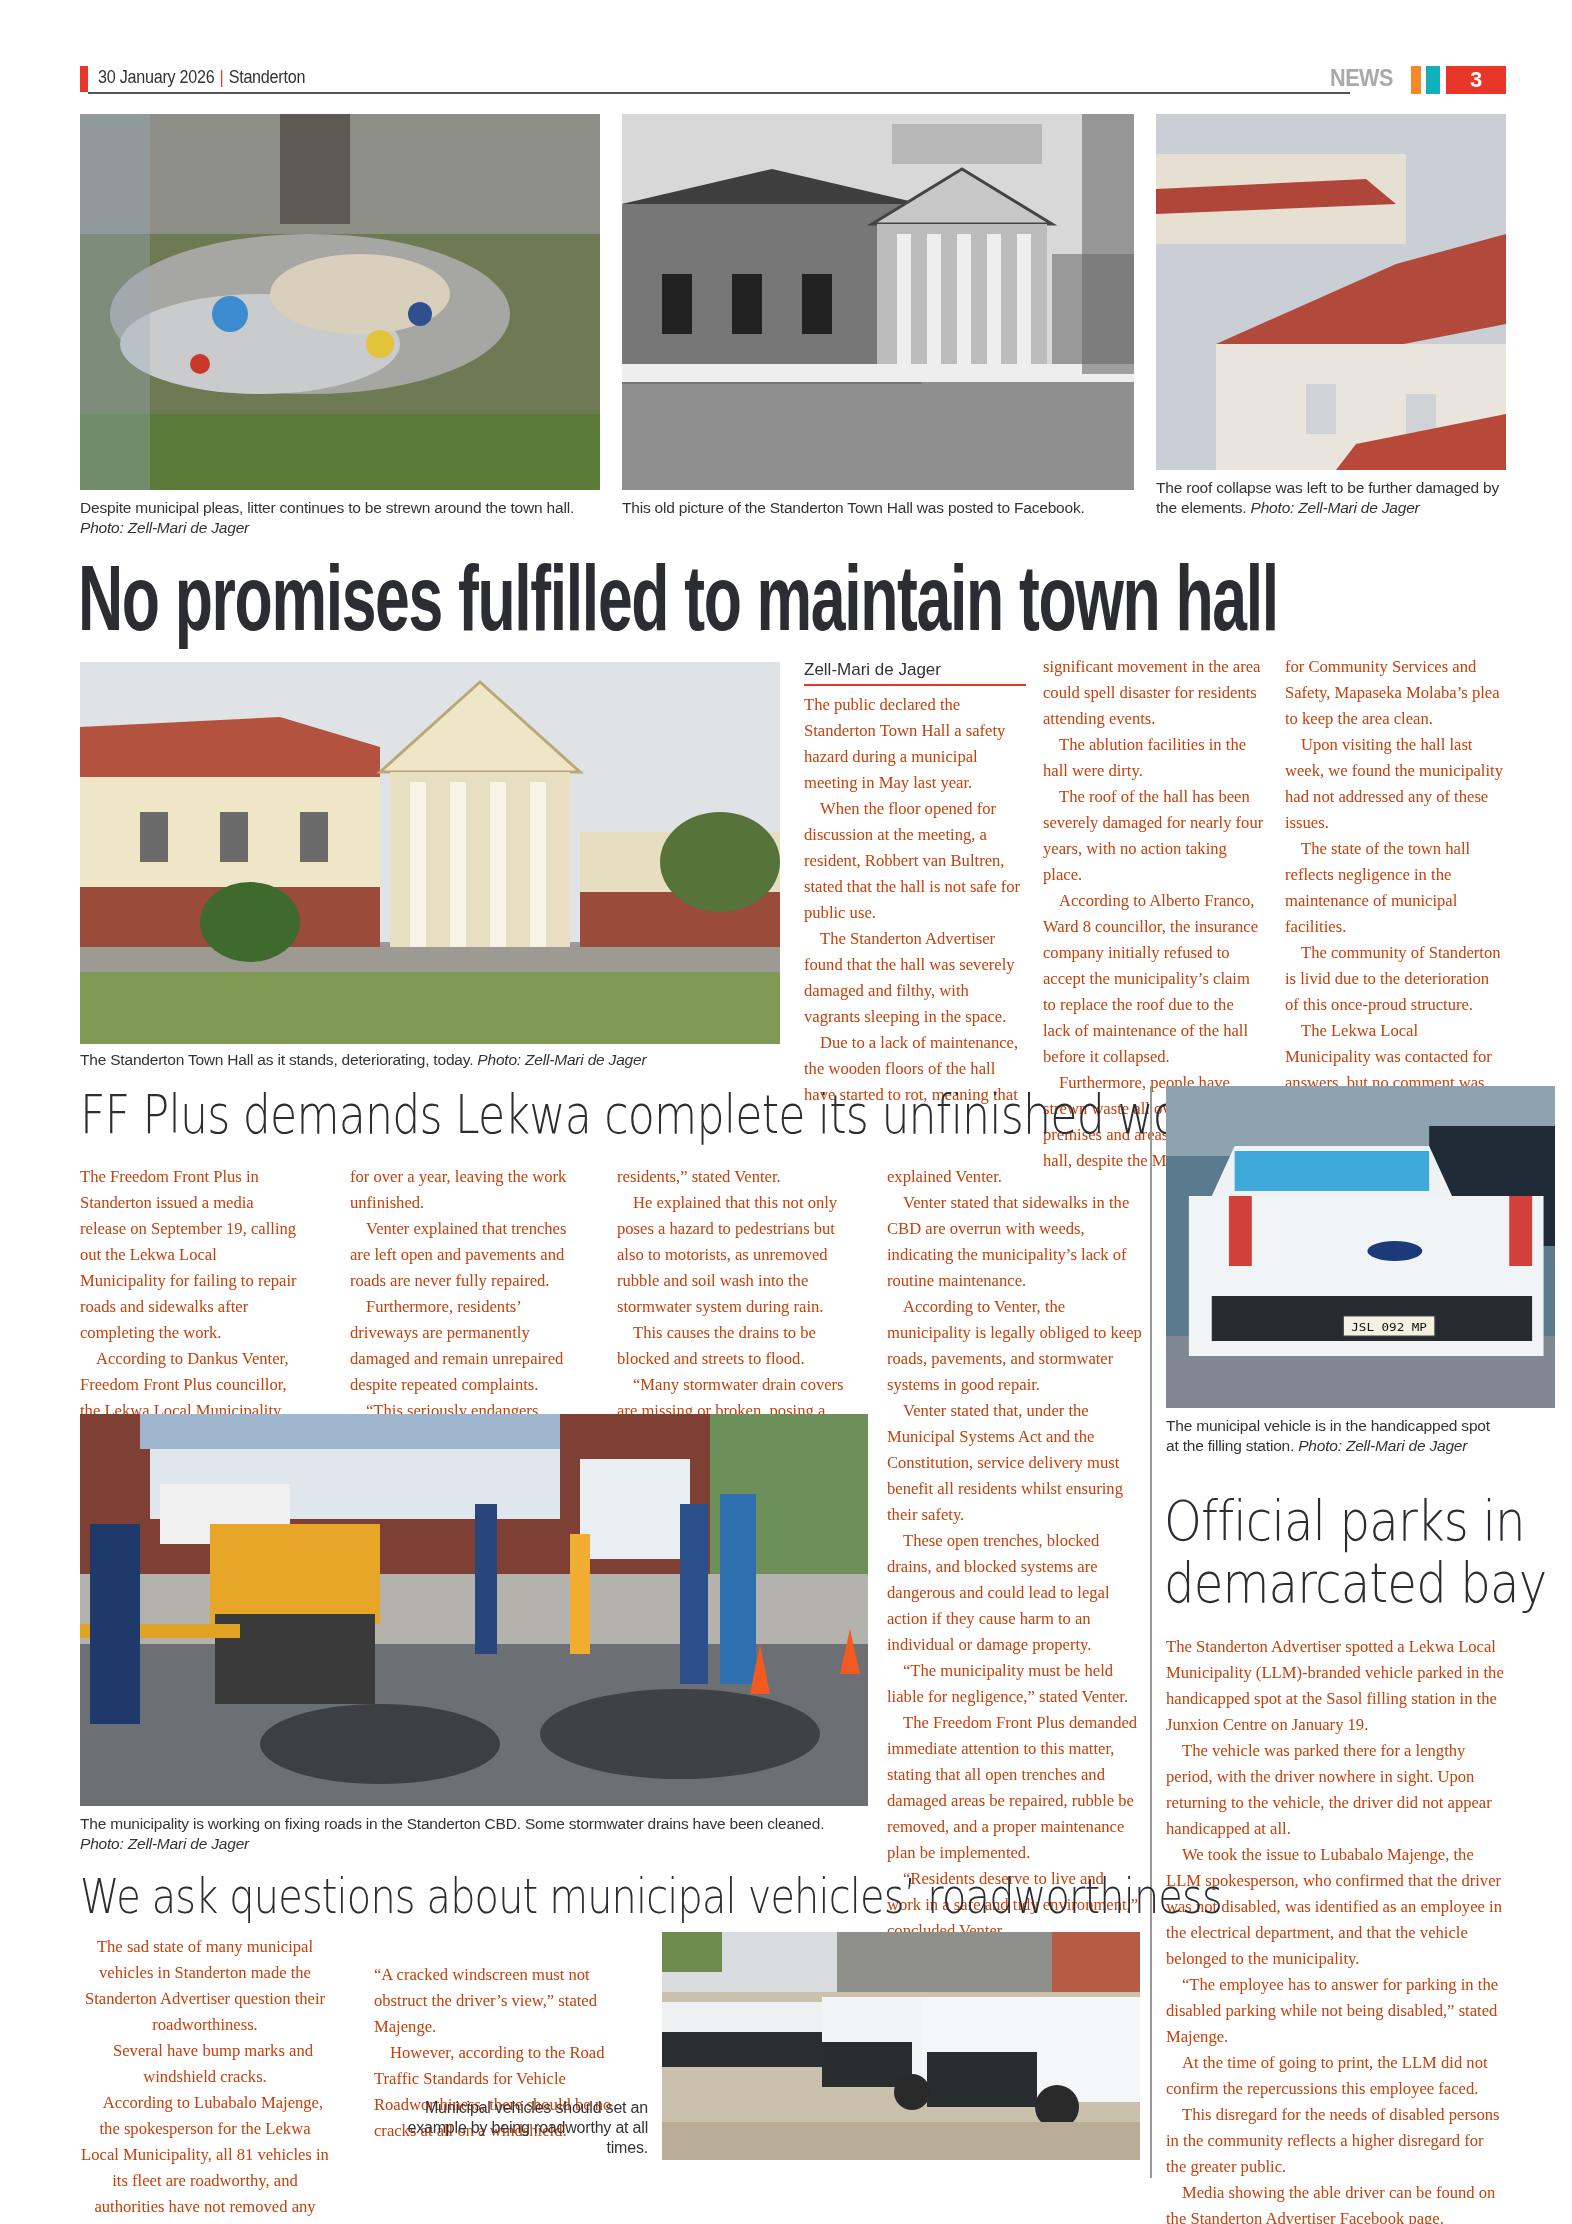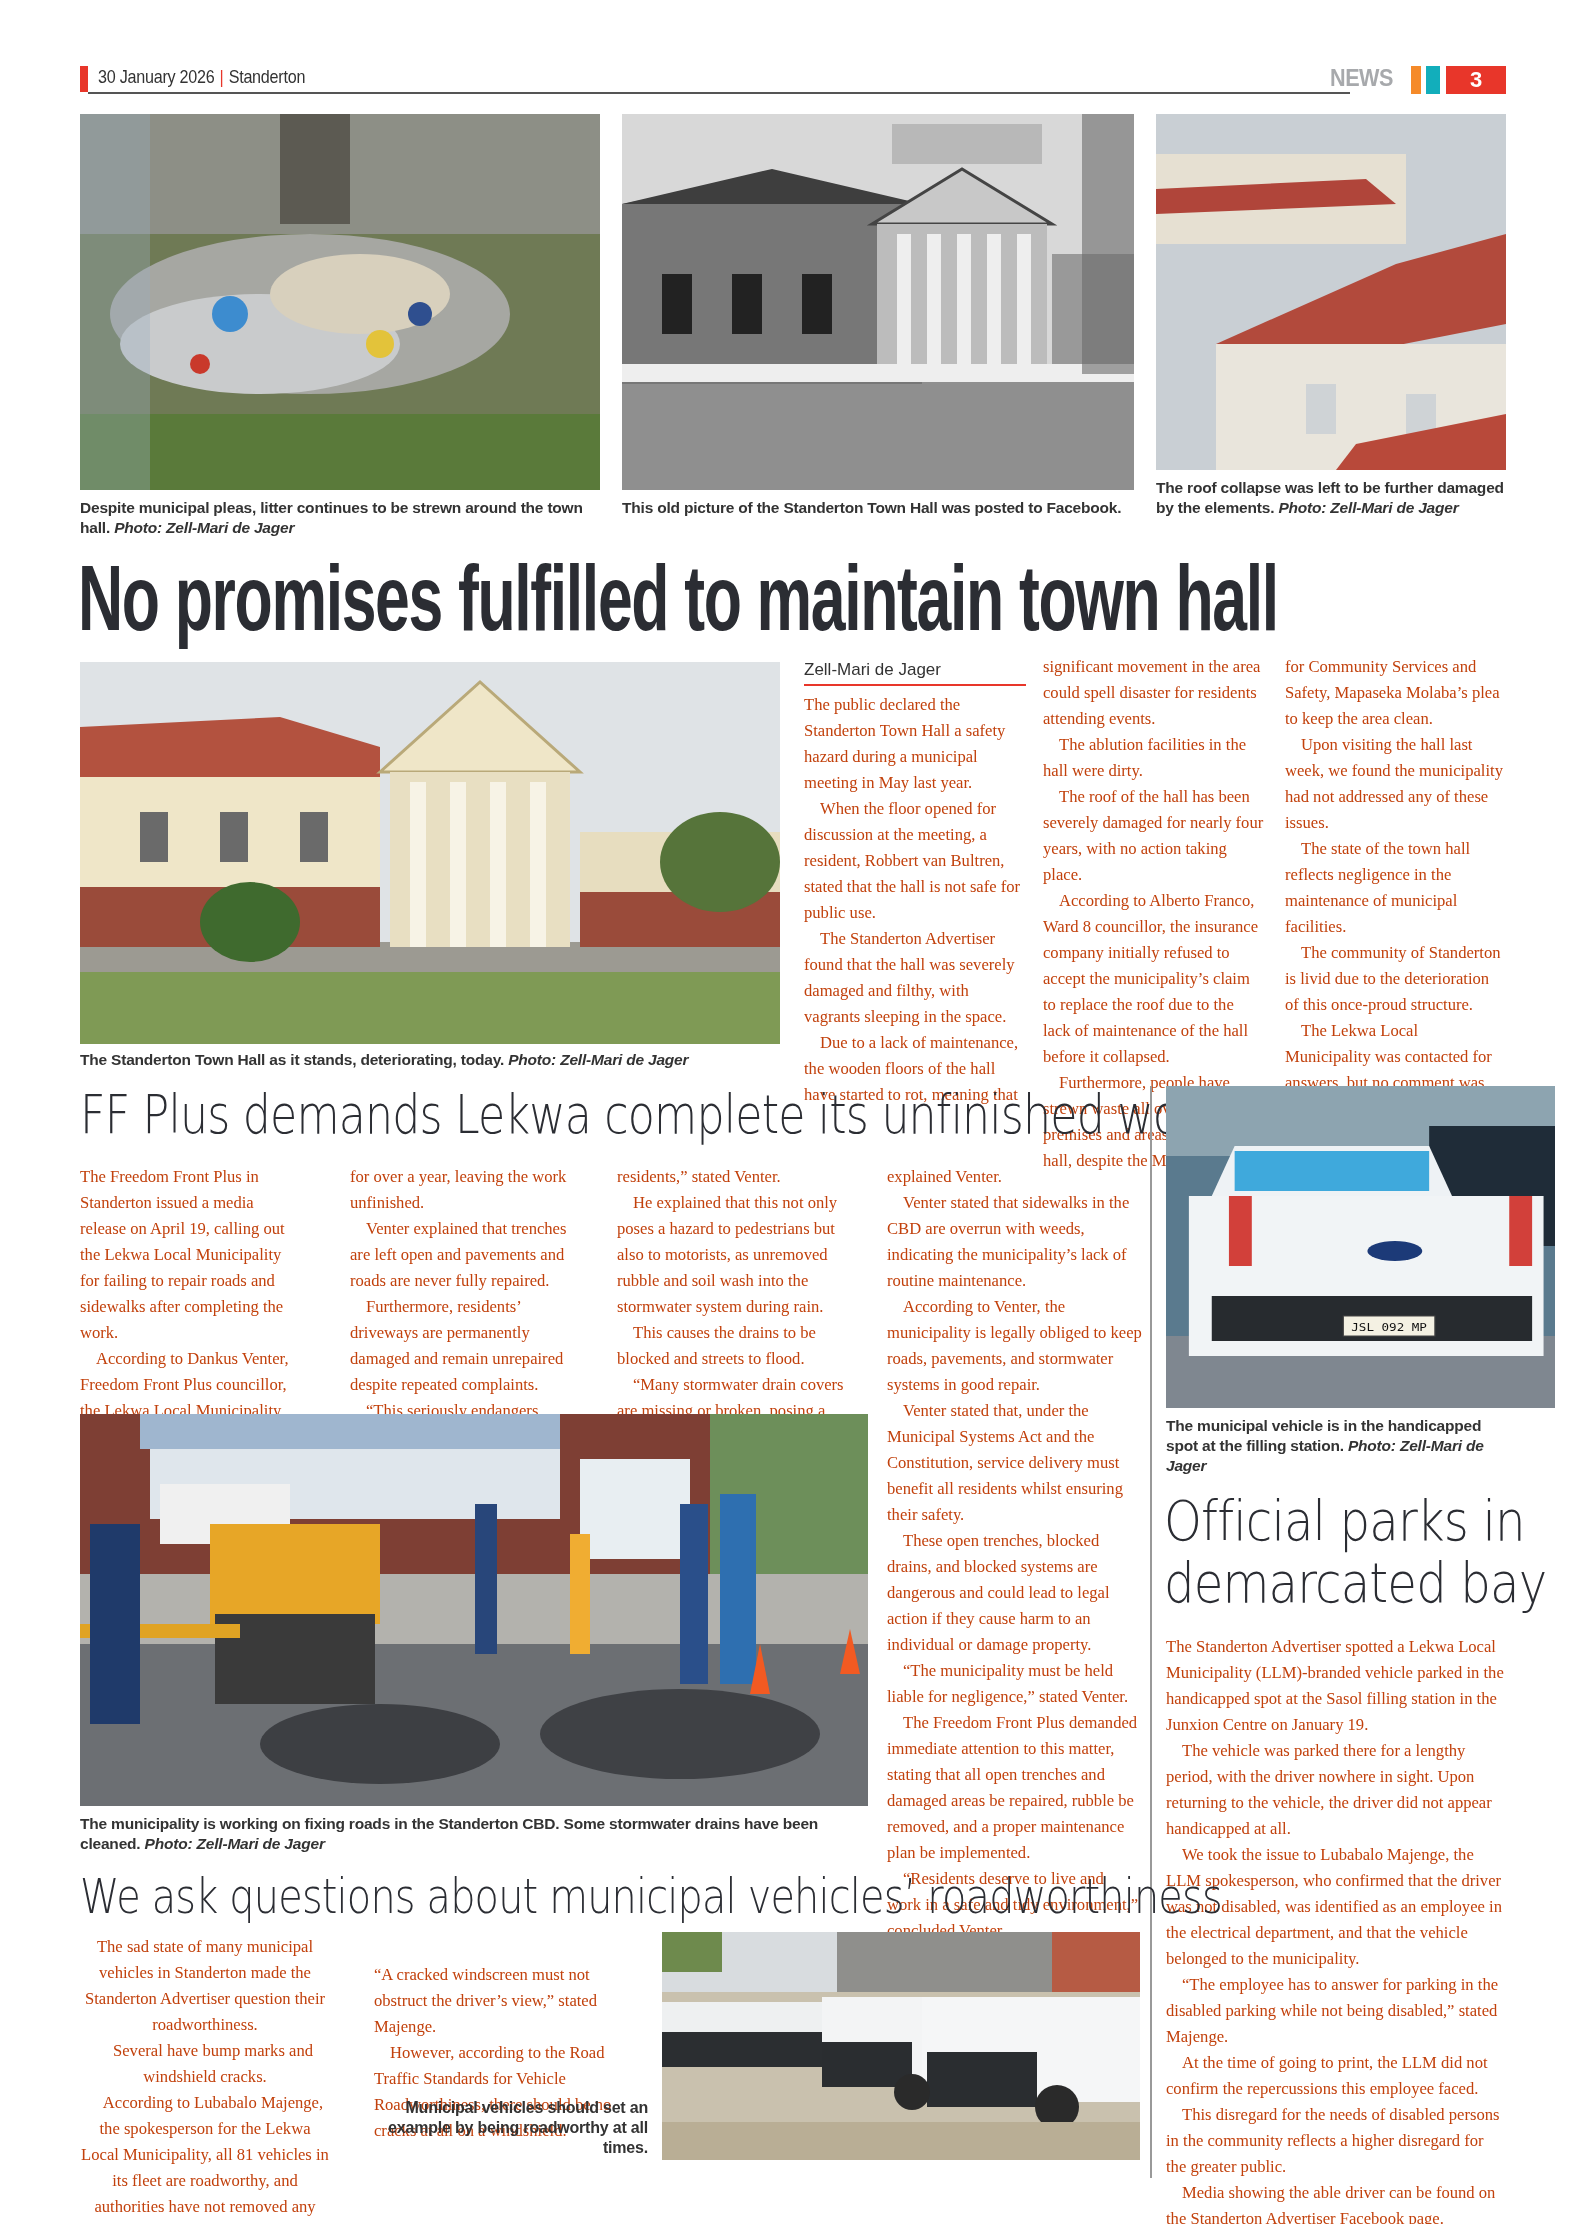"The roof collapse was left" .caption { font-weight: bold -> none }
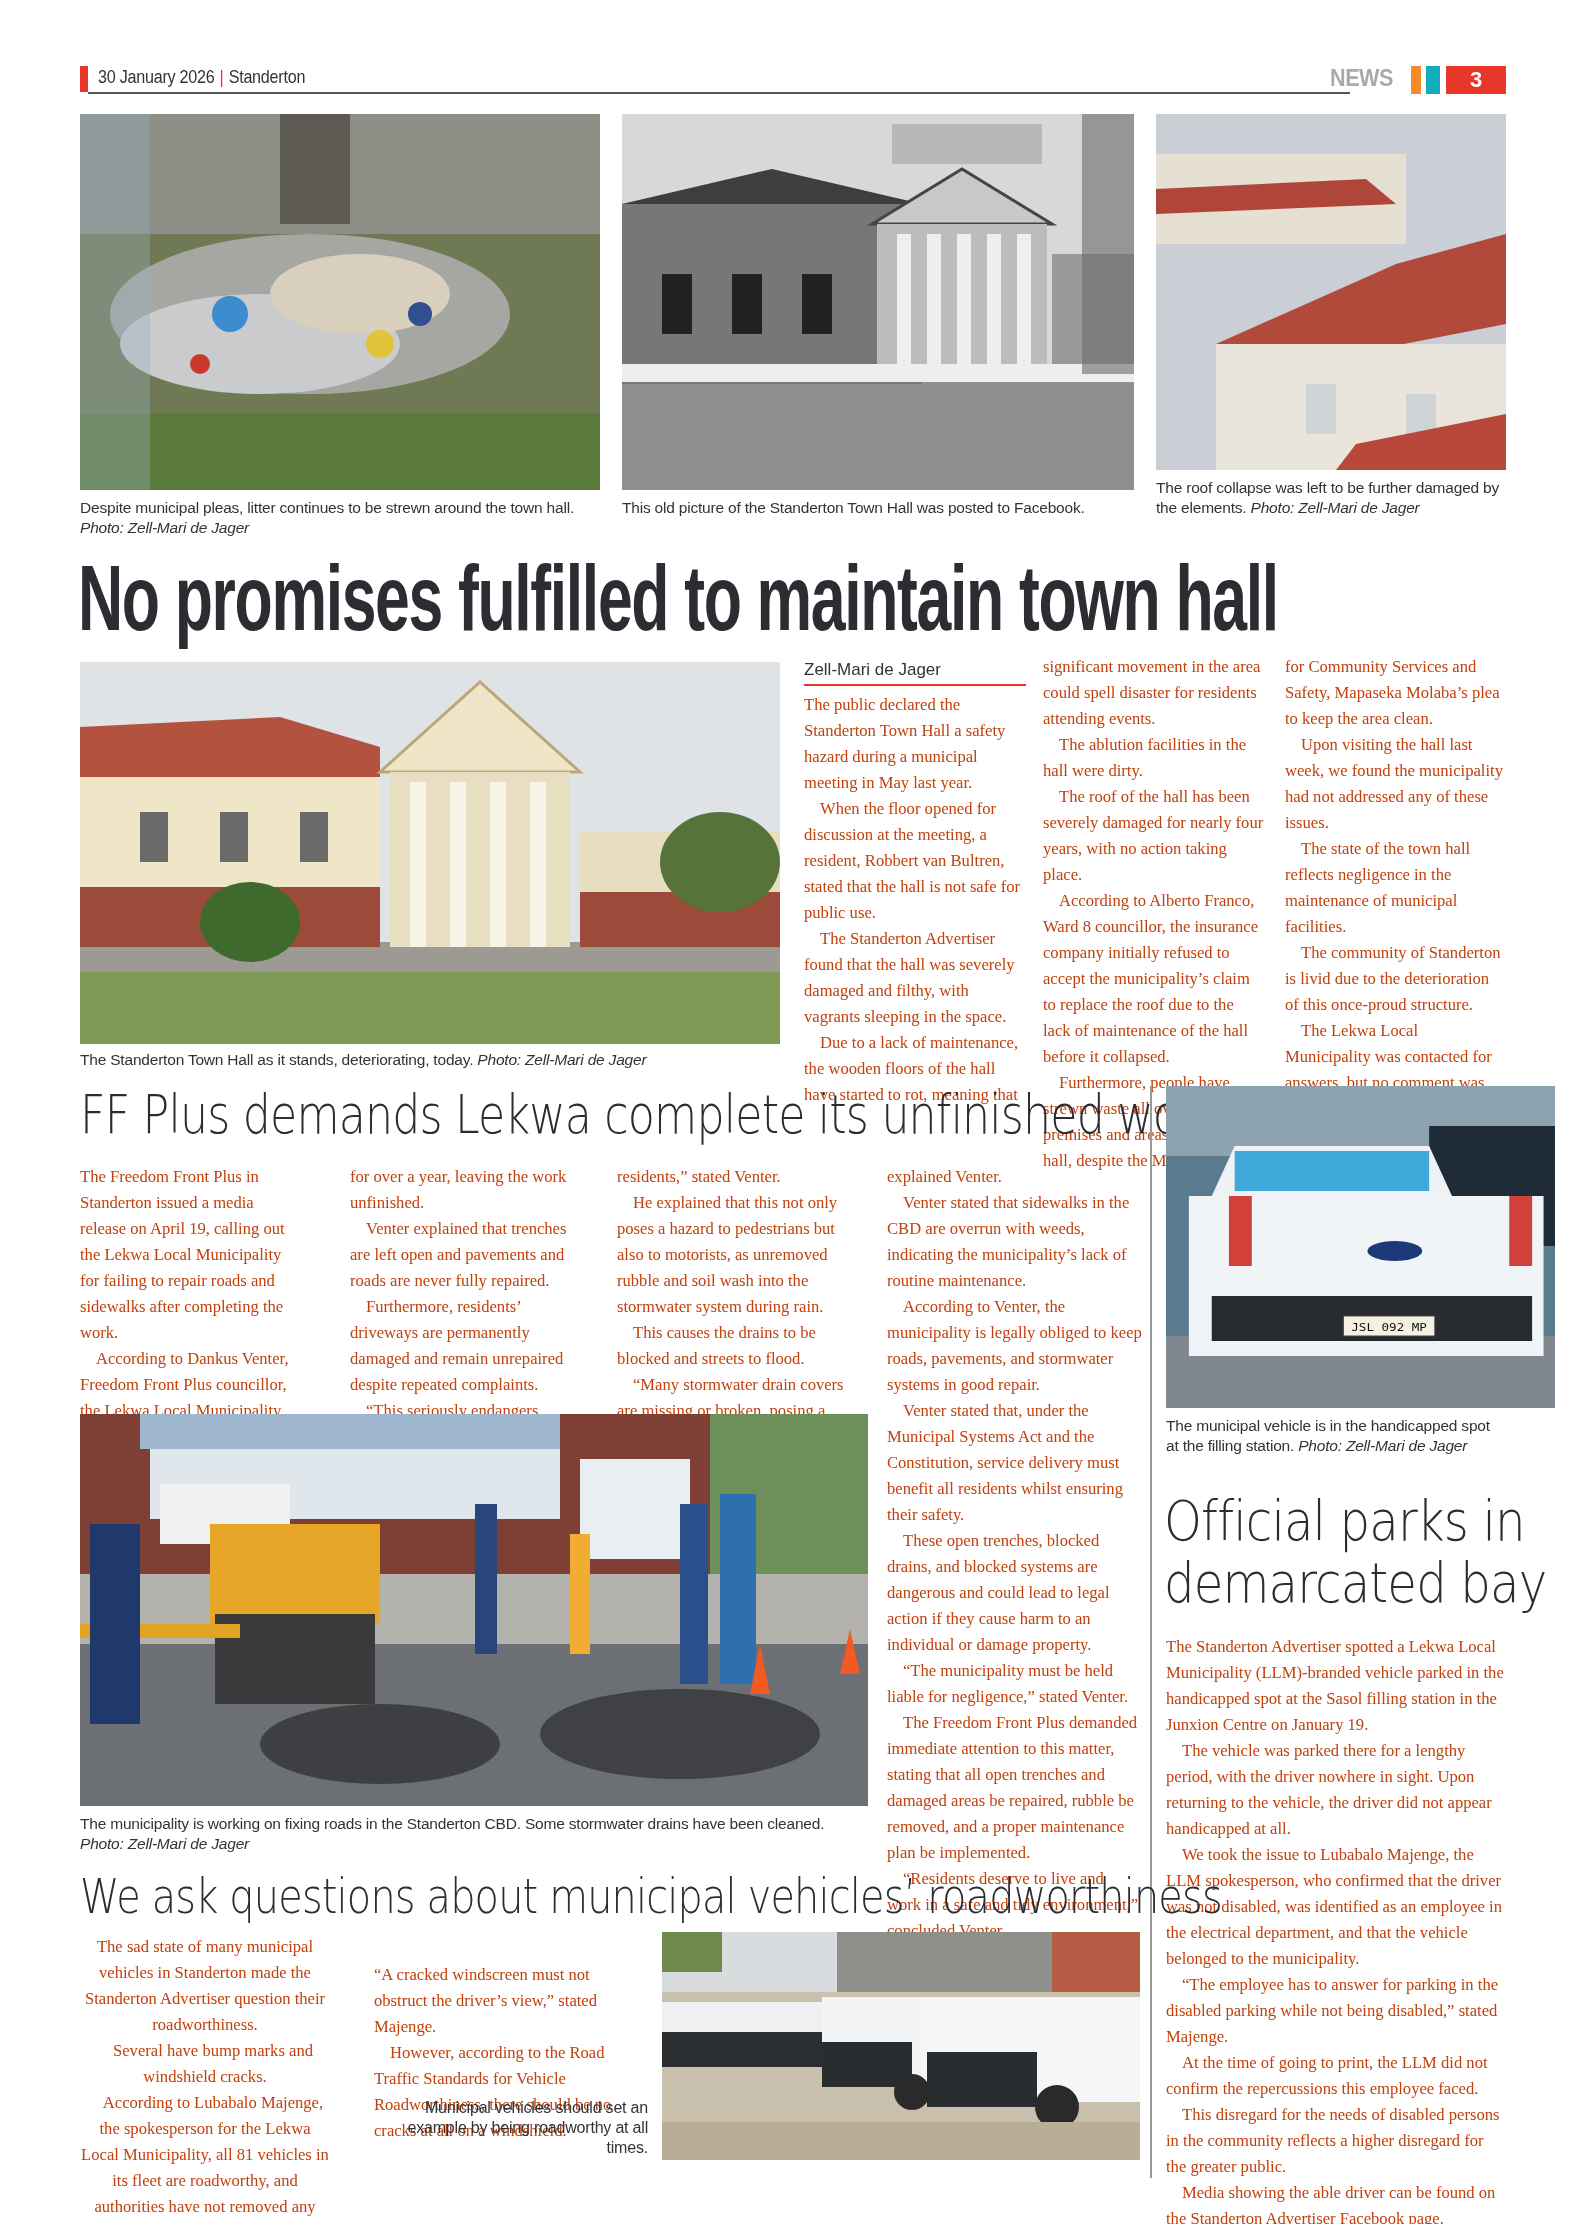"The Freedom Front Plus in" p { text: April -> September }
